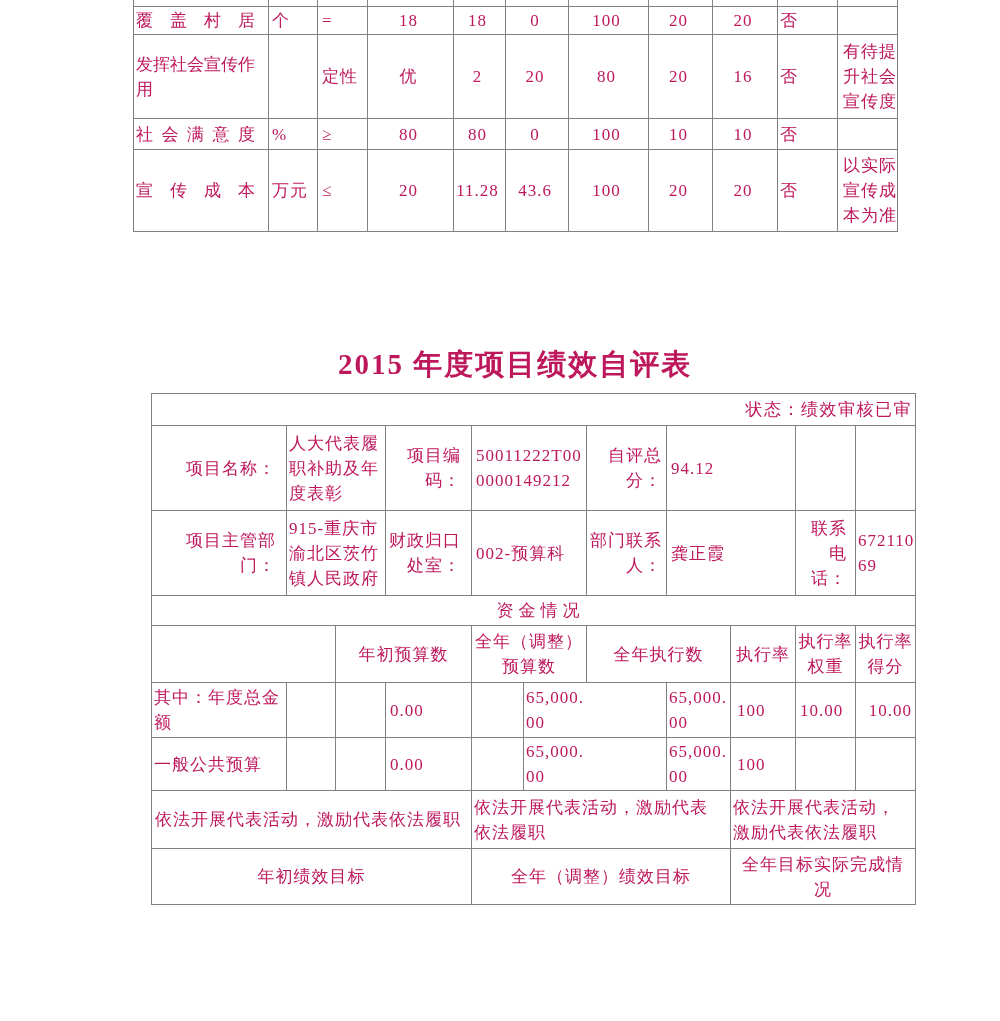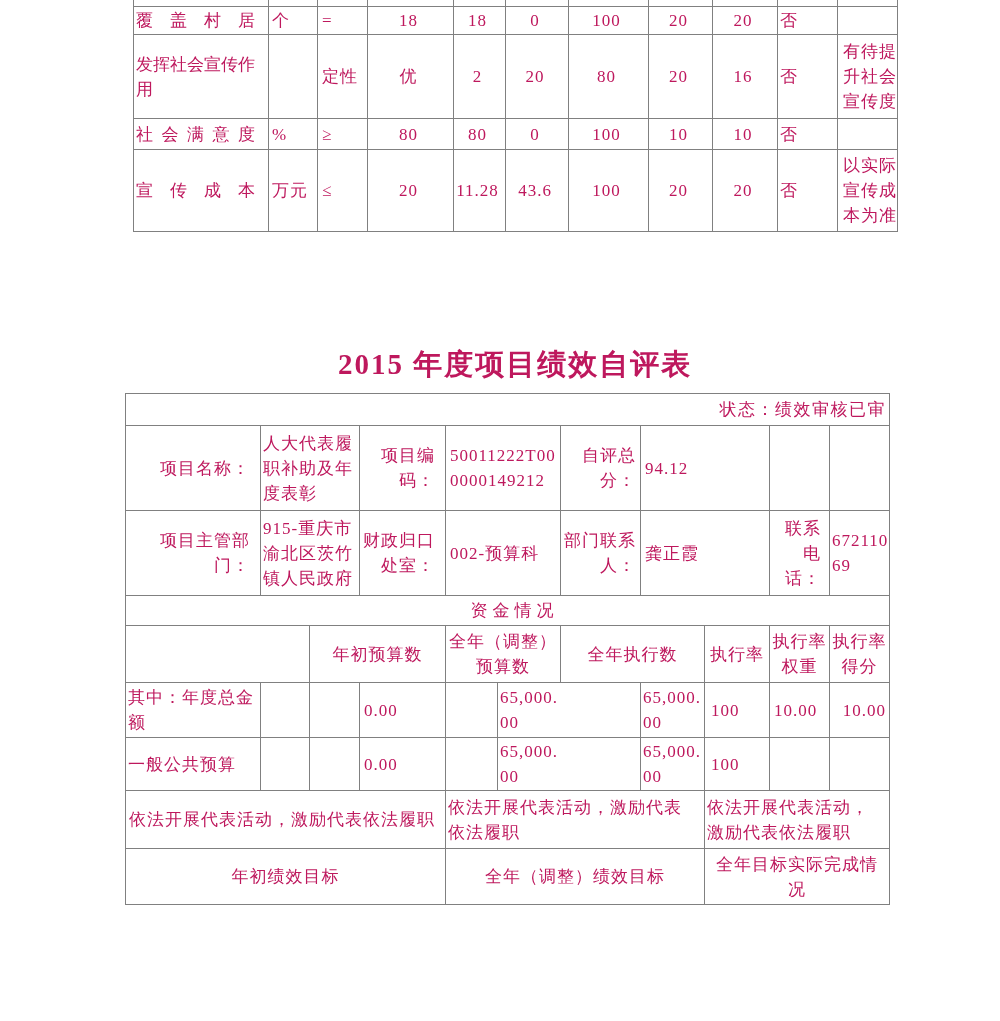"状态：绩效审核已审" .t-main { left: 125px -> 151px }
